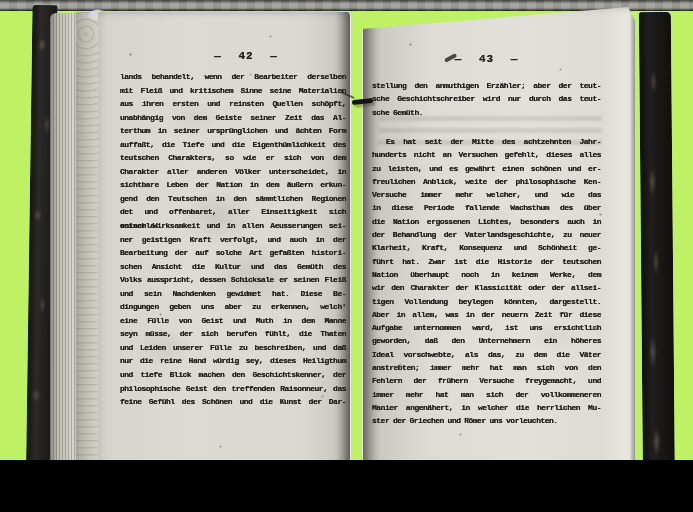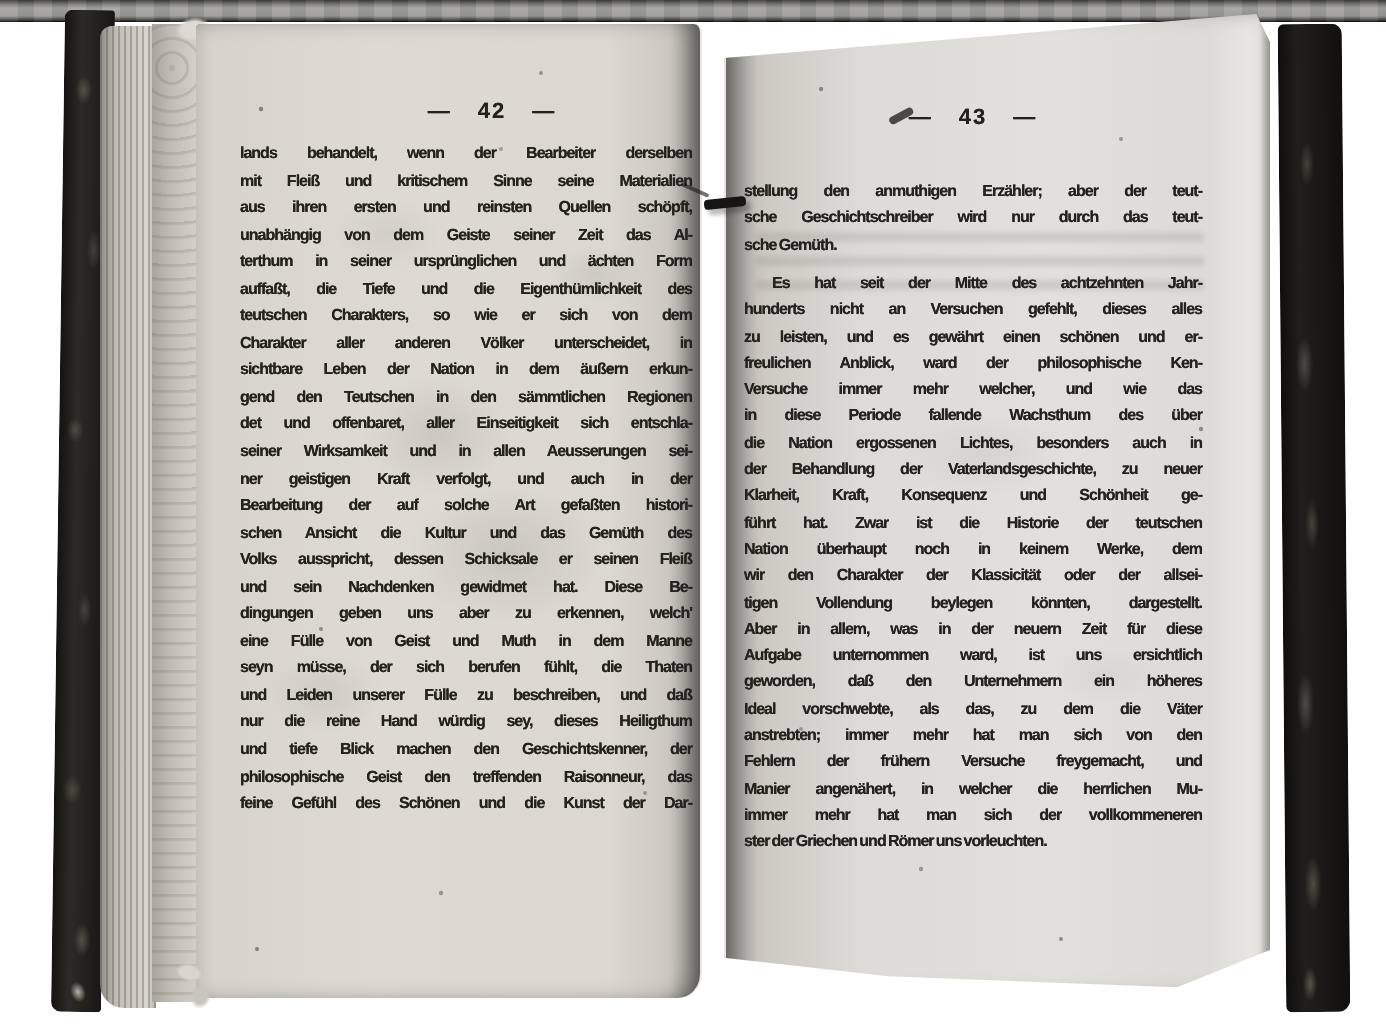"— 42 —" .stage { background: #ffffff -> #bef264; font-family: Liberation Sans, sans-serif -> Liberation Mono, monospace; height: 512px -> 460px }
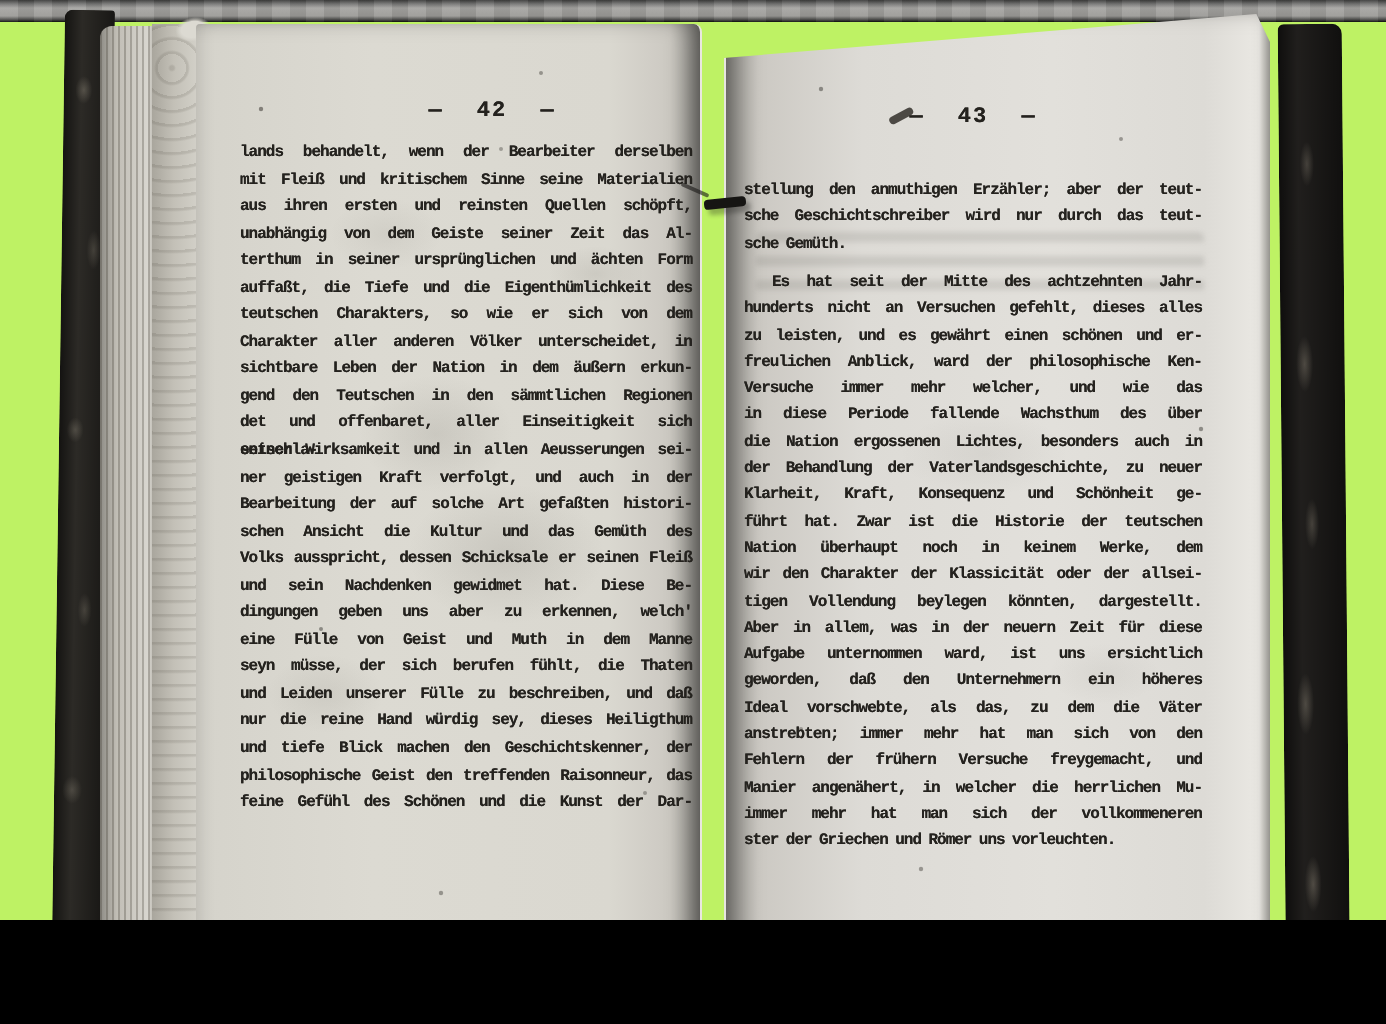"stellung den anmuthigen Erzähler; aber" div.abs { top: 89px -> 79px }
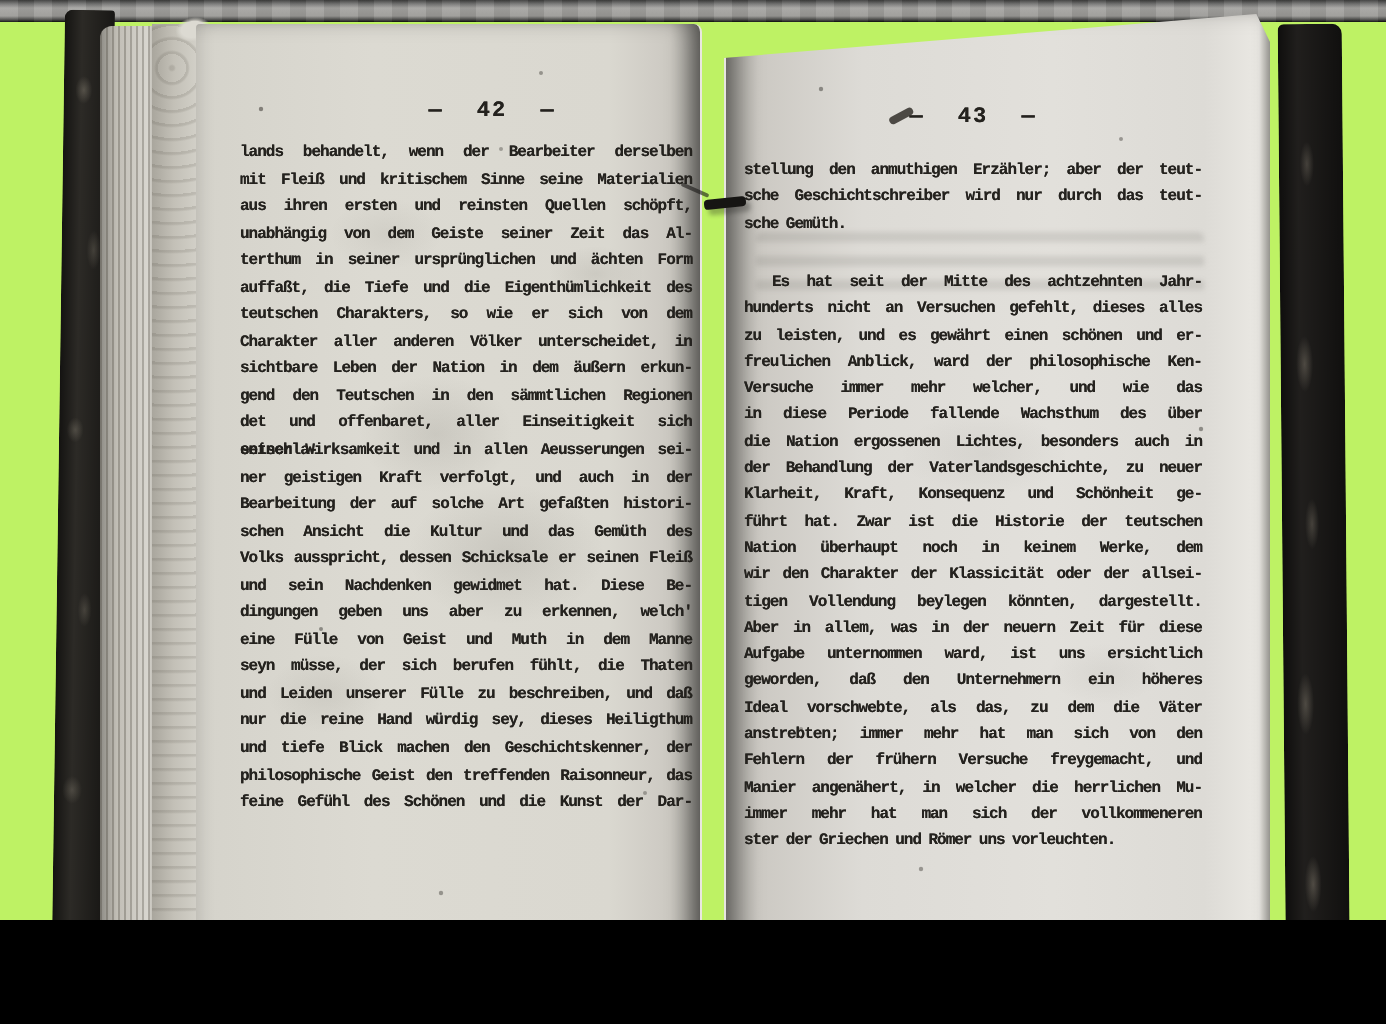"freulichen Anblick, ward der" div.tline { text: ward -> weite }
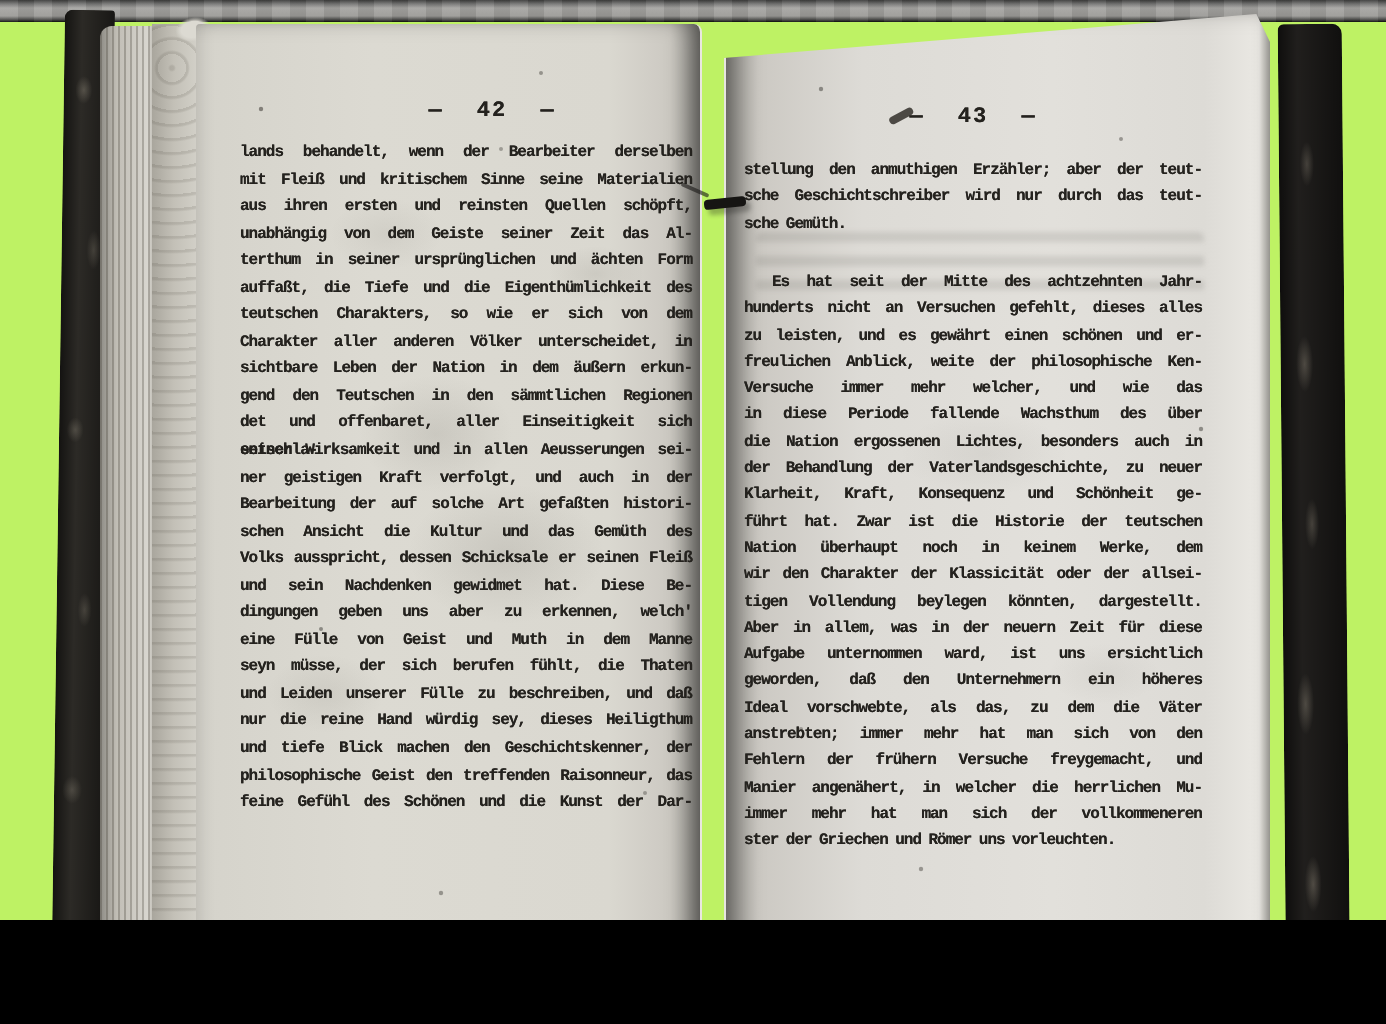"Manier angenähert, in welcher die" div.tline { order: before "immer mehr hat man sich" -> after "immer mehr hat man sich" }
